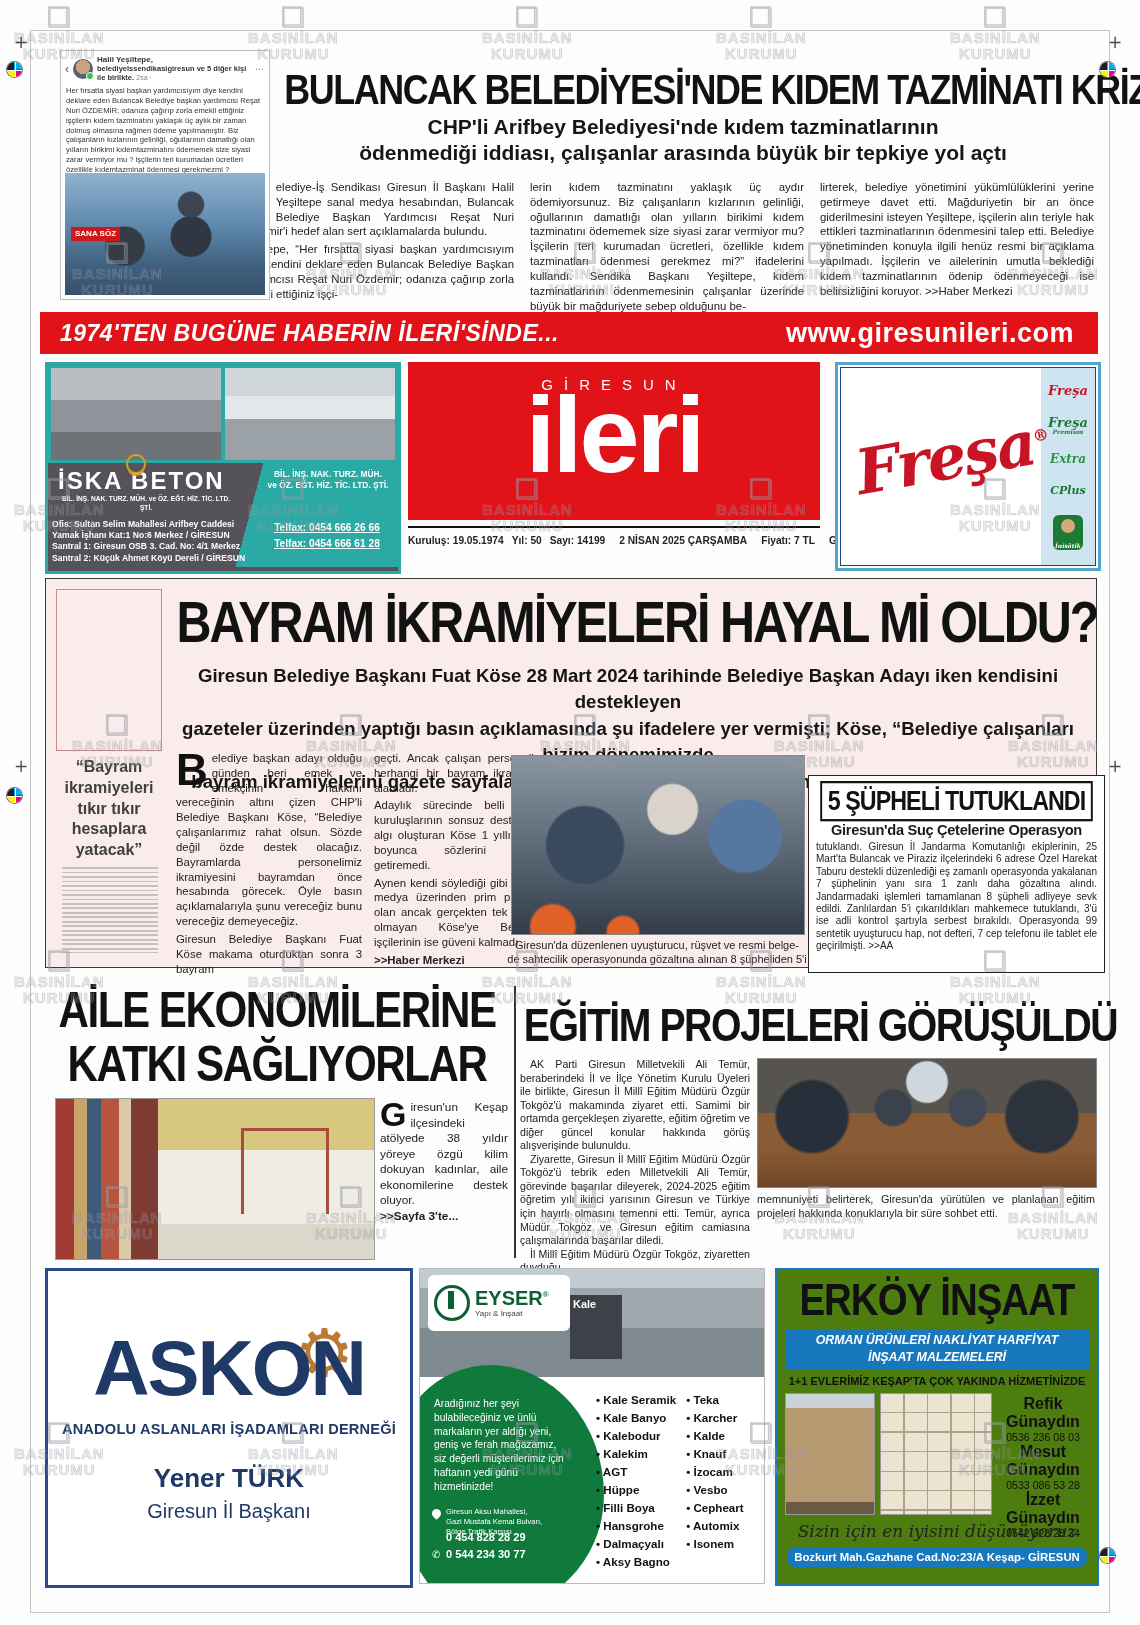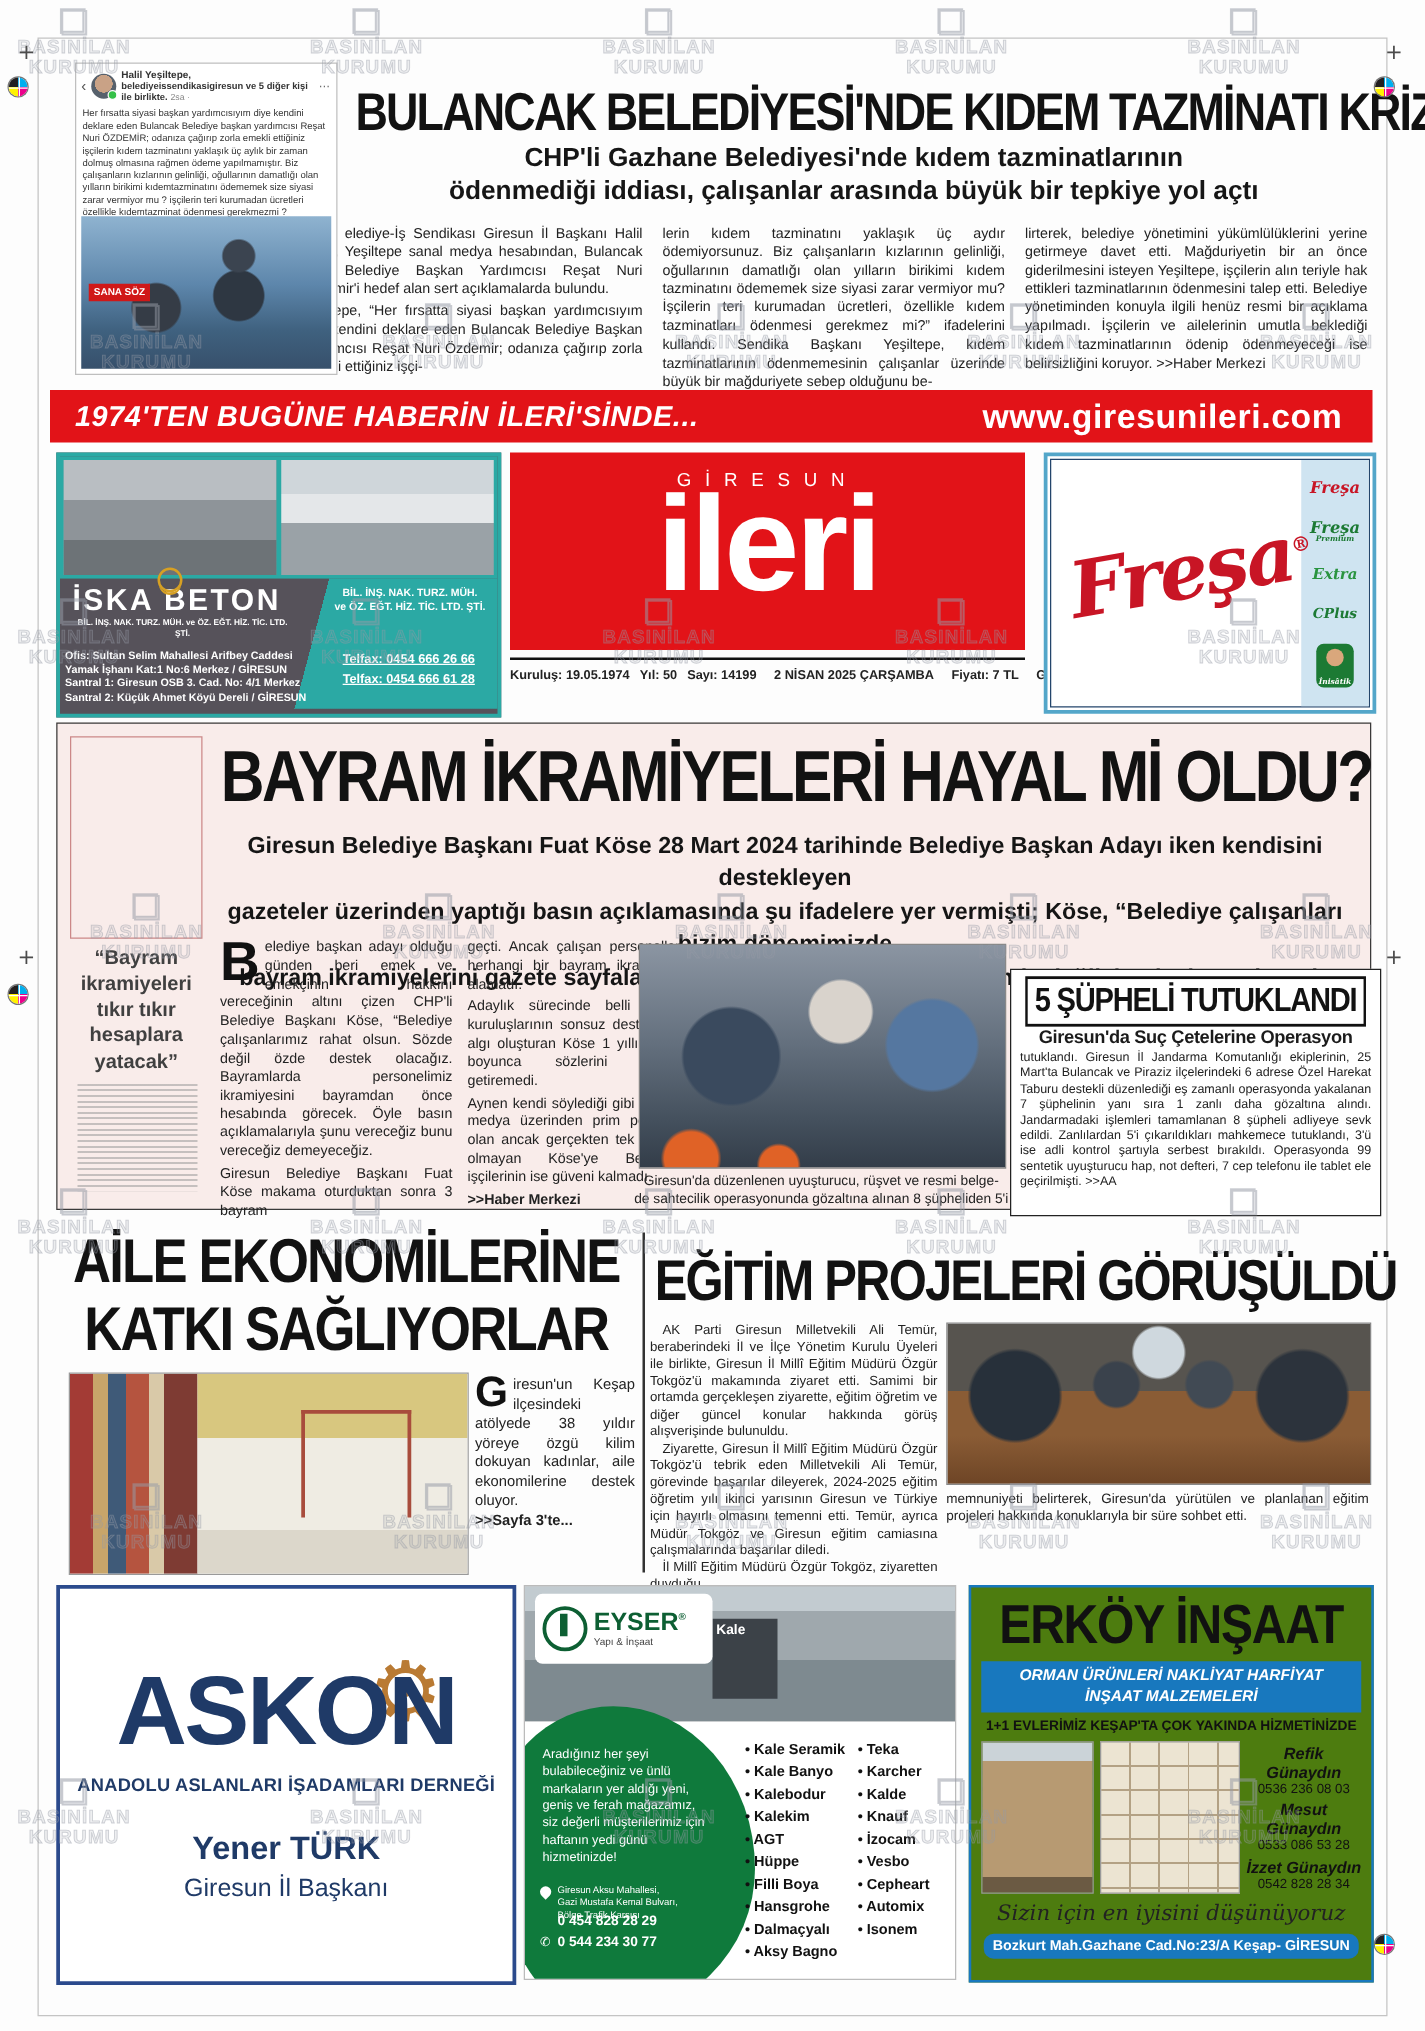"CHP'li Gazhane Belediyesi'nde kıdem" div { text: Gazhane -> Arifbey }
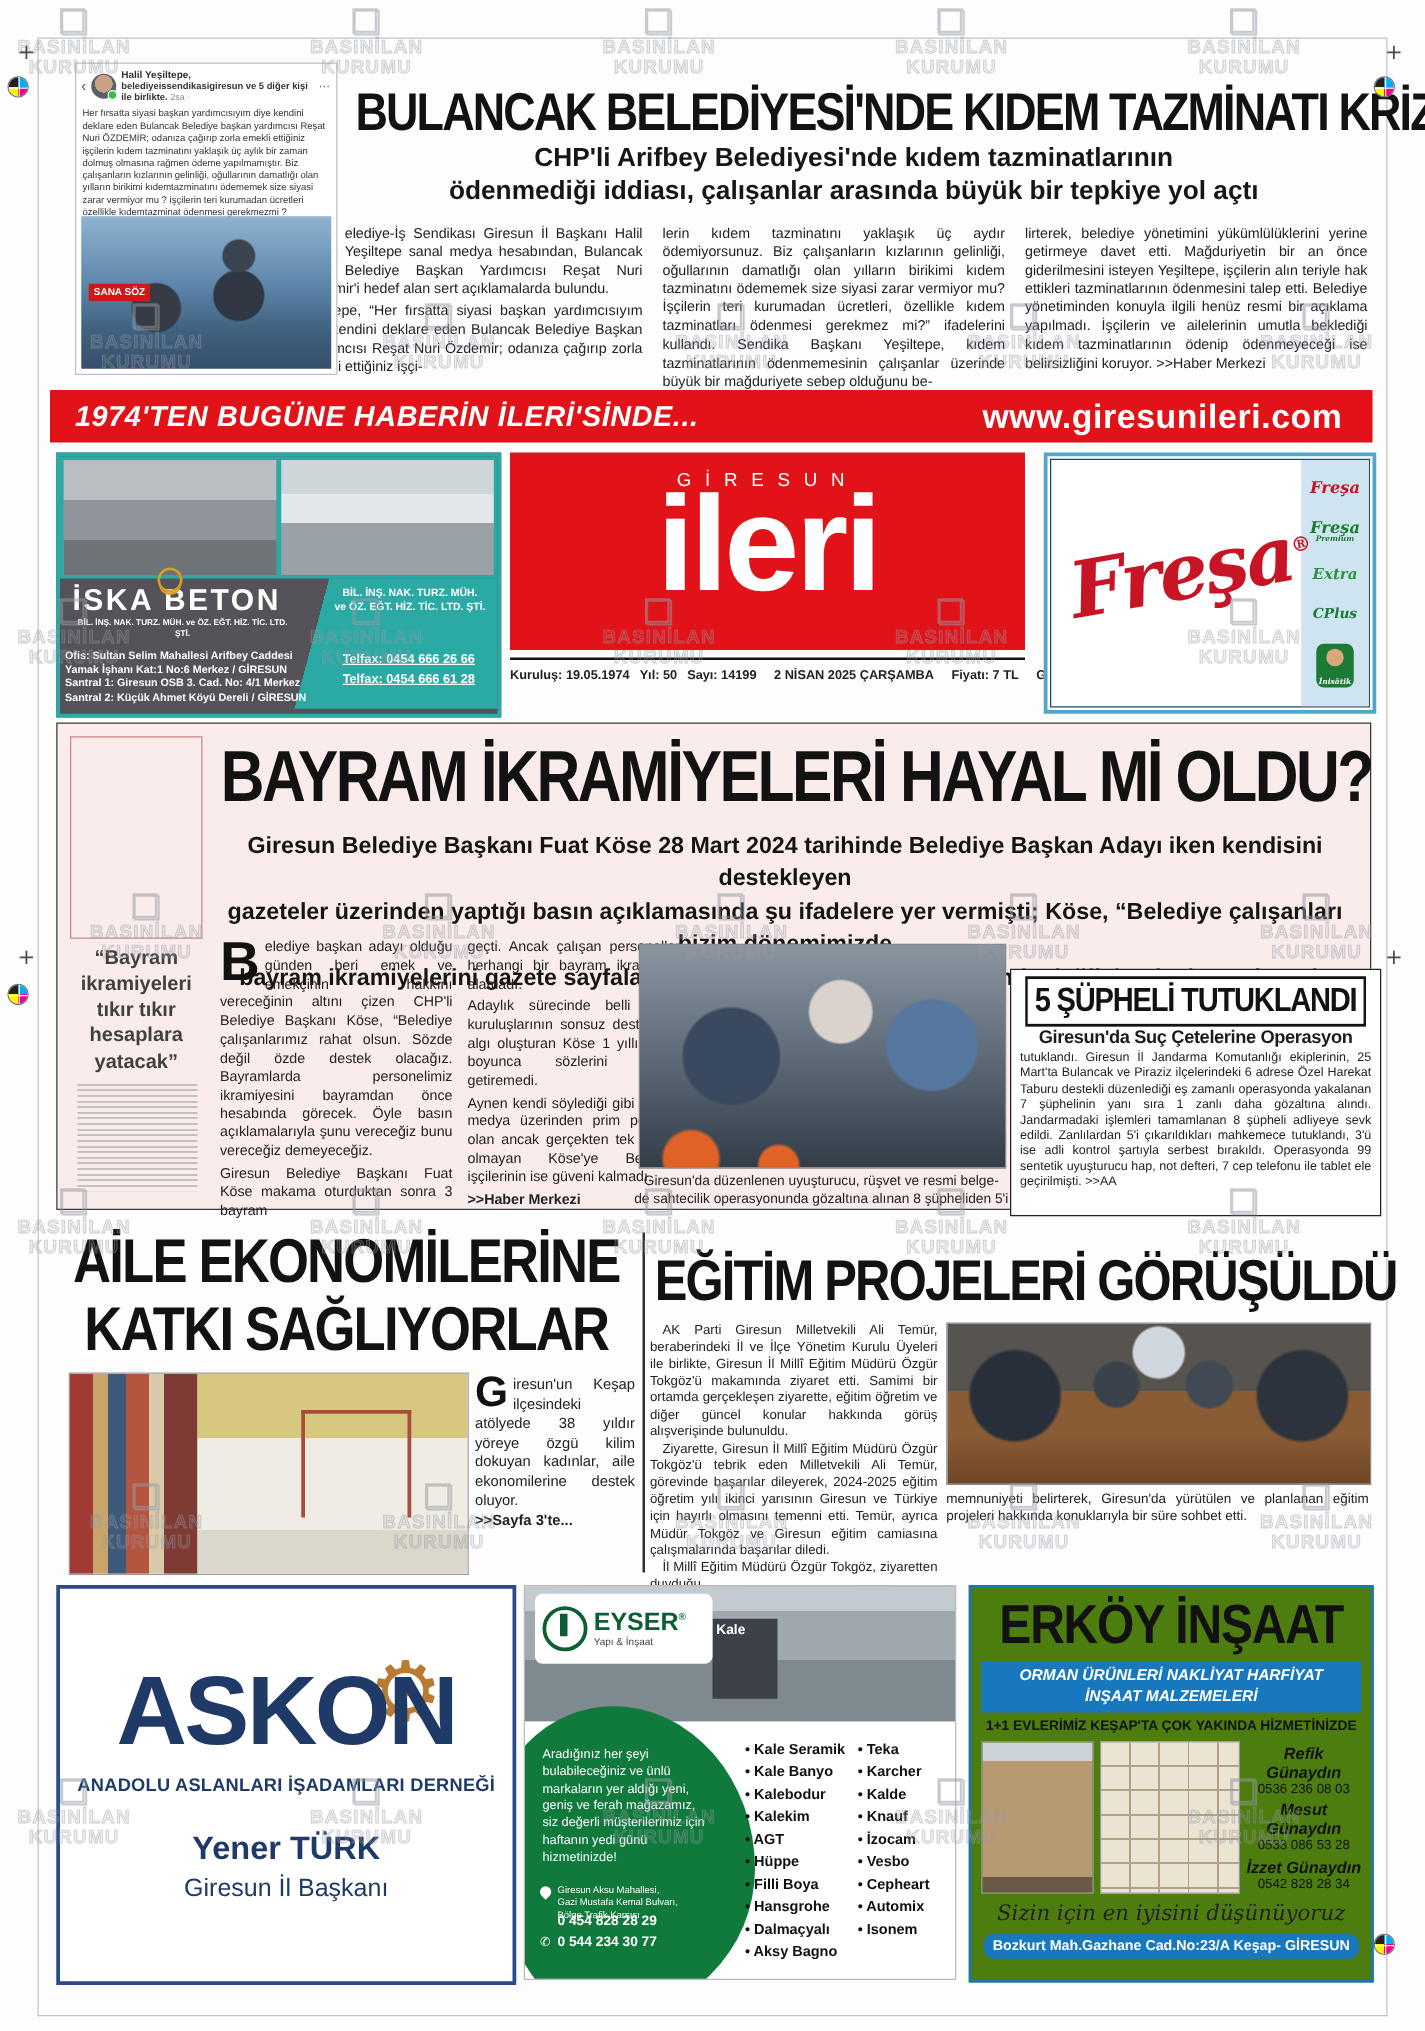"Refik Günaydın" .er-contacts b { font-size: 13px -> 16px; font-style: italic -> none }
